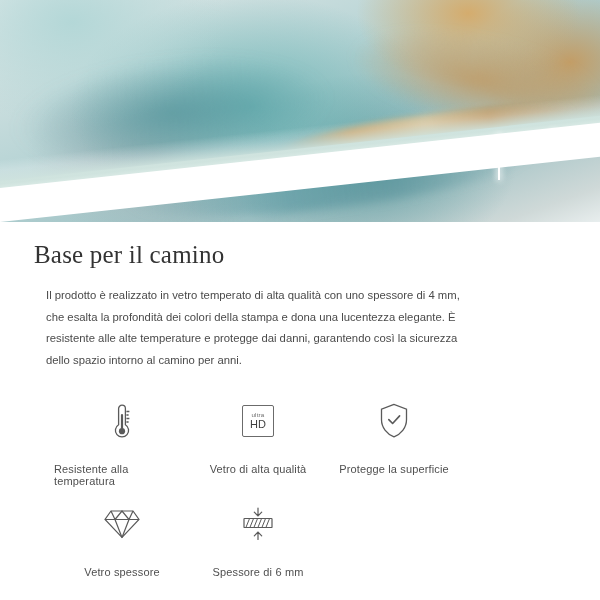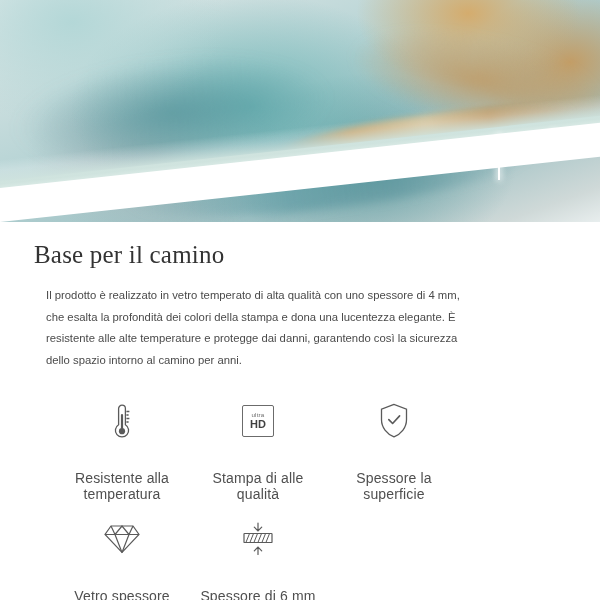"HD" .hd-bottom { font-weight: bold -> normal }
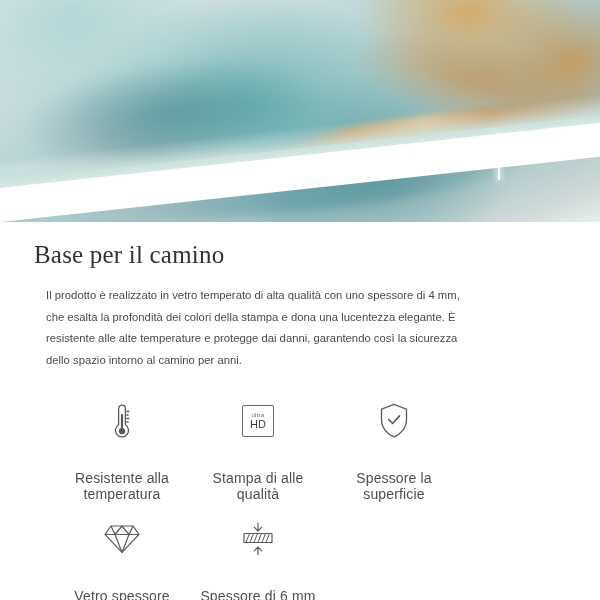"Resistente alla temperatura" .feature-label { font-size: 14px -> 11px; margin-top: 26px -> 19px; text-align: center -> left }
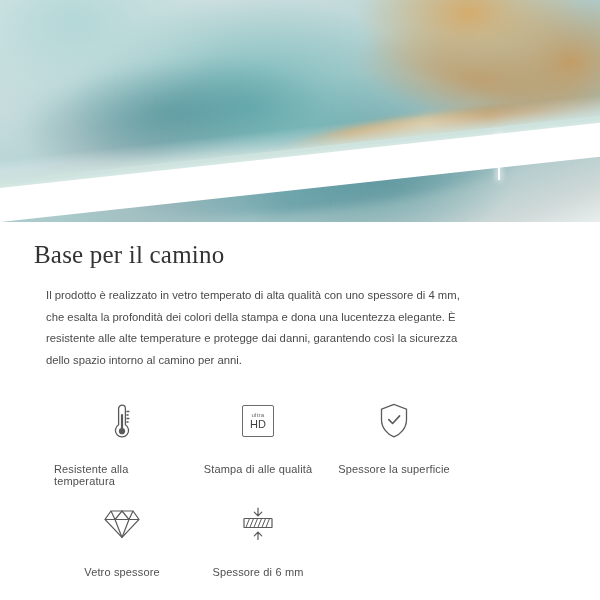"Stampa di alle qualità" div.feature-label { text: Stampa di alle -> Vetro di alta }
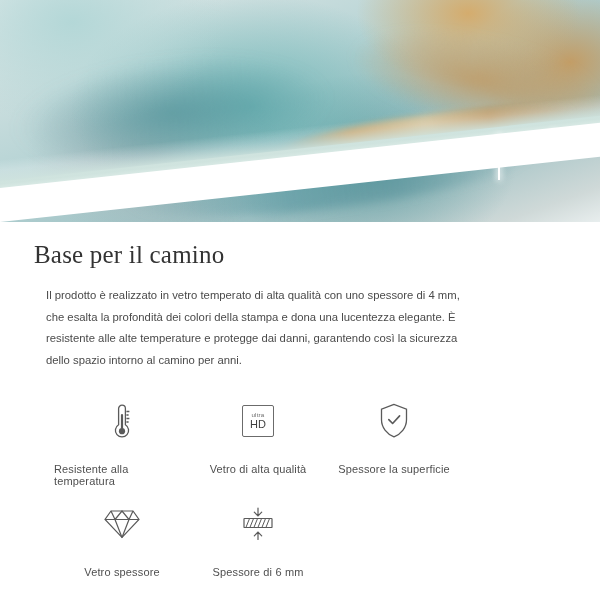"Spessore la superficie" div.feature-label { text: Spessore -> Protegge }
